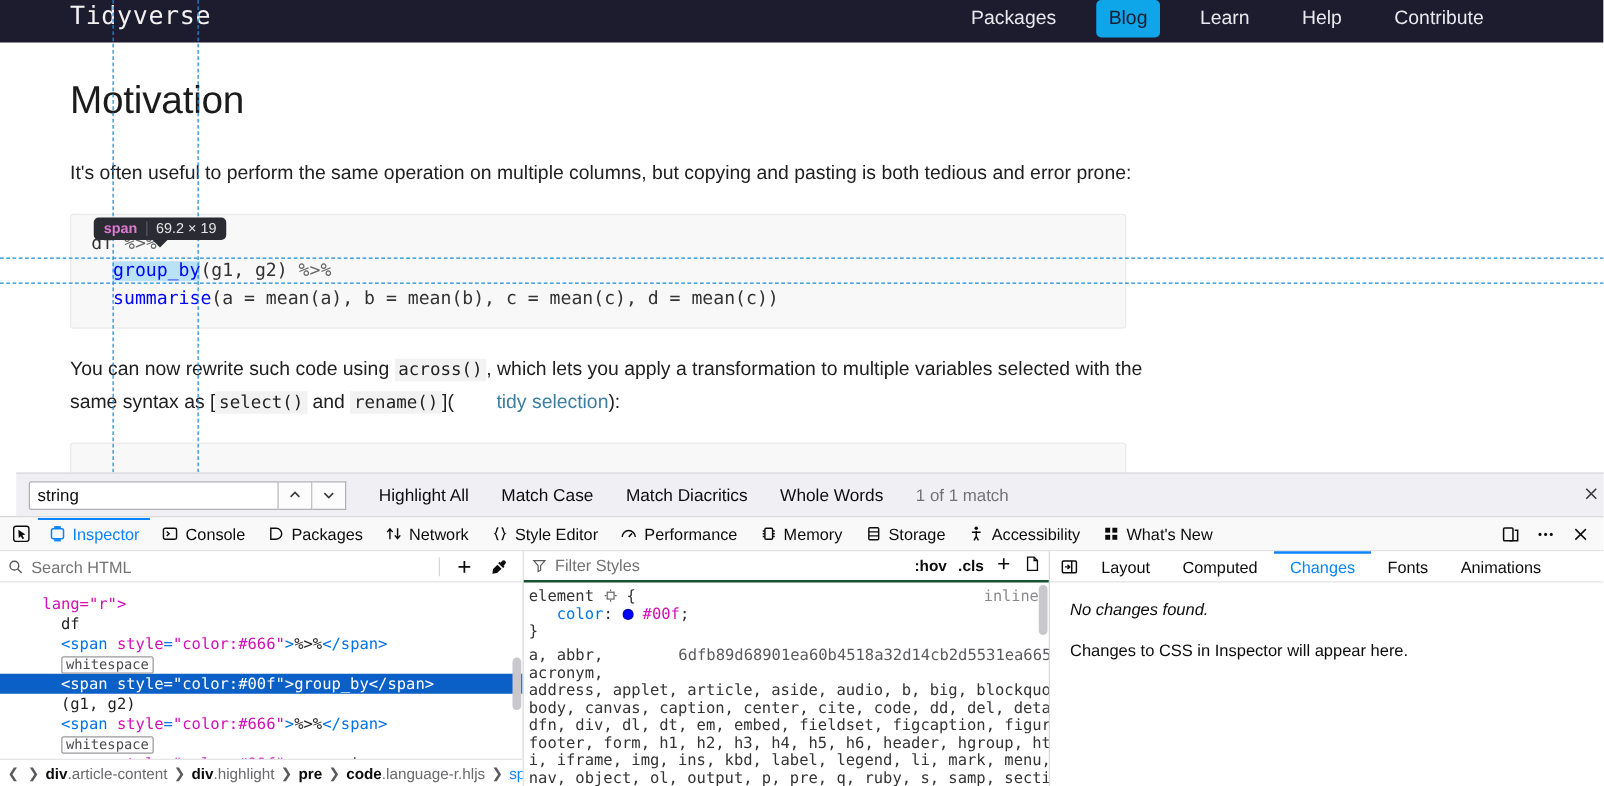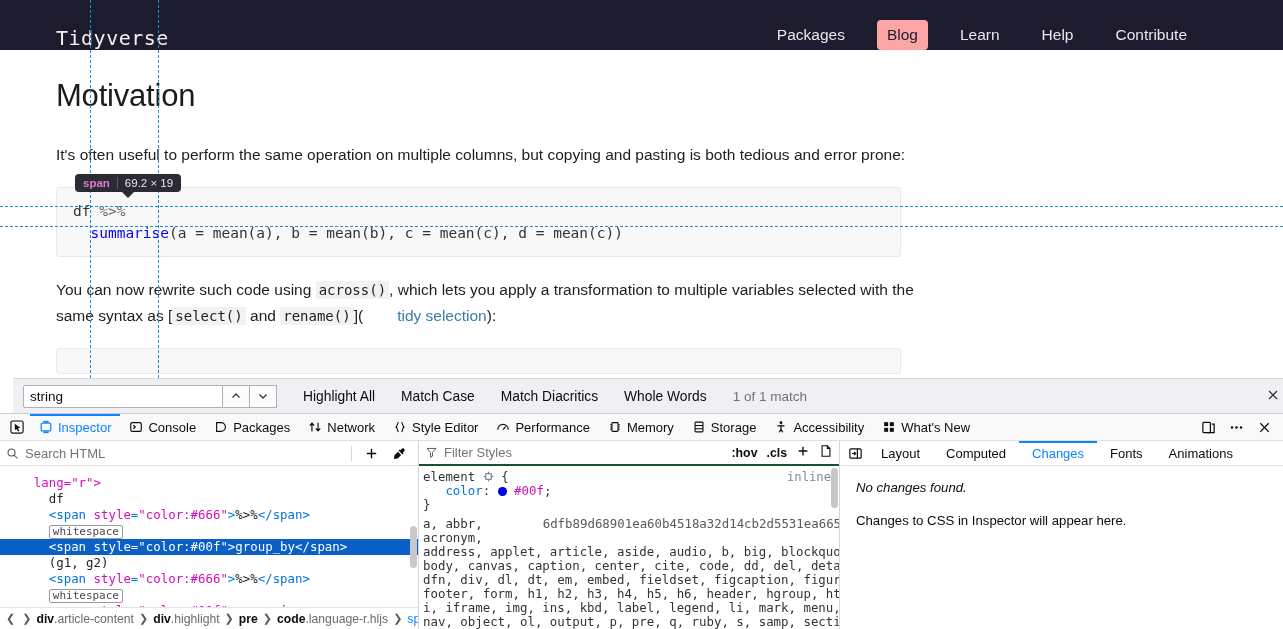"Tidyverse" .navbar { align-items: flex-end -> flex-start; height: 50px -> 34px }
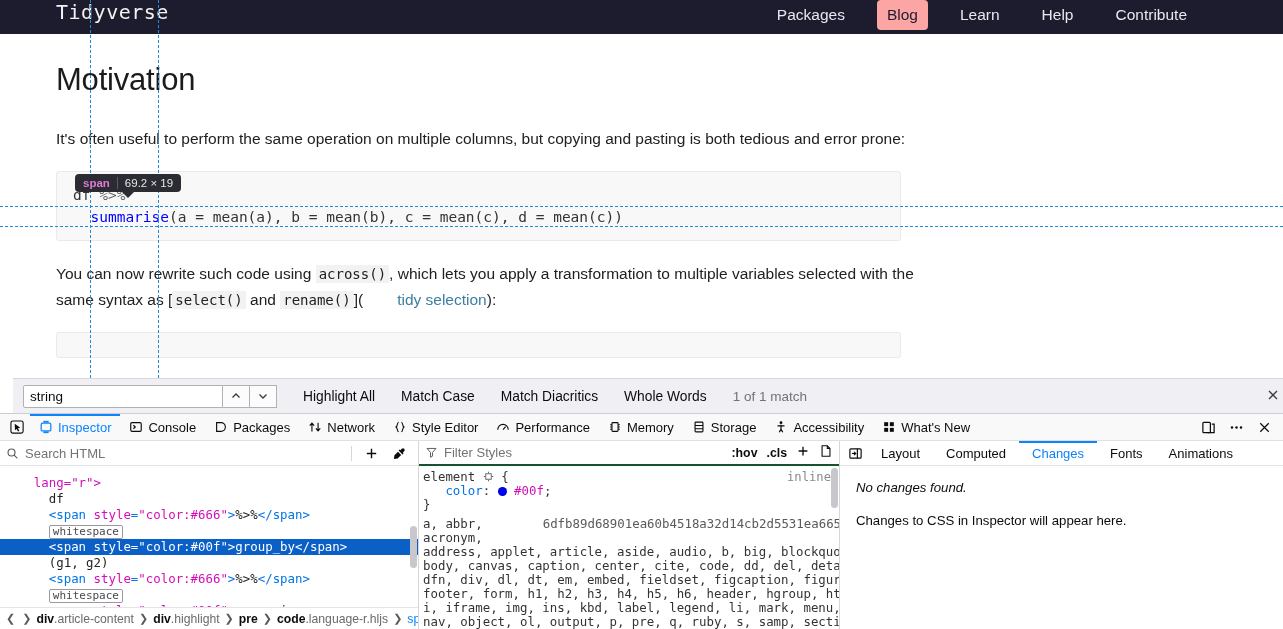"Blog" .navlink.active { background: #fca5a5 -> #0ea5e9 }
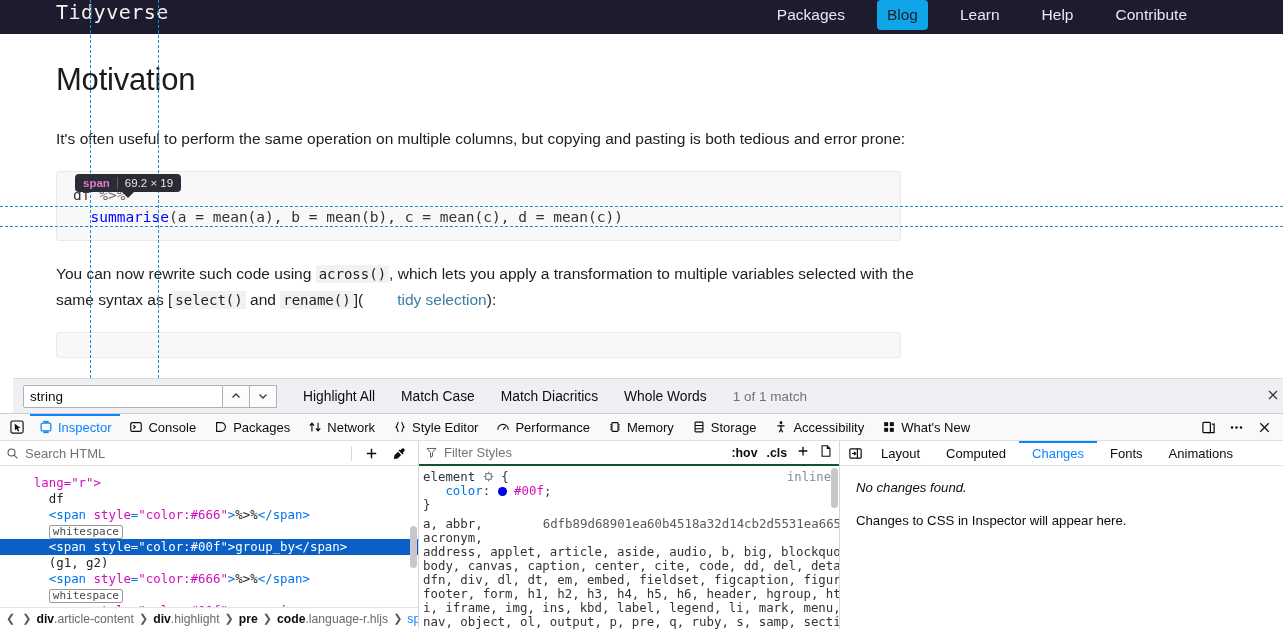"group_by(g1, g2) %>%" div.ln { html: none -> <div> <span>group_by</span><span>(g1, g2)</span> <span>%&gt;%</span></div> }
